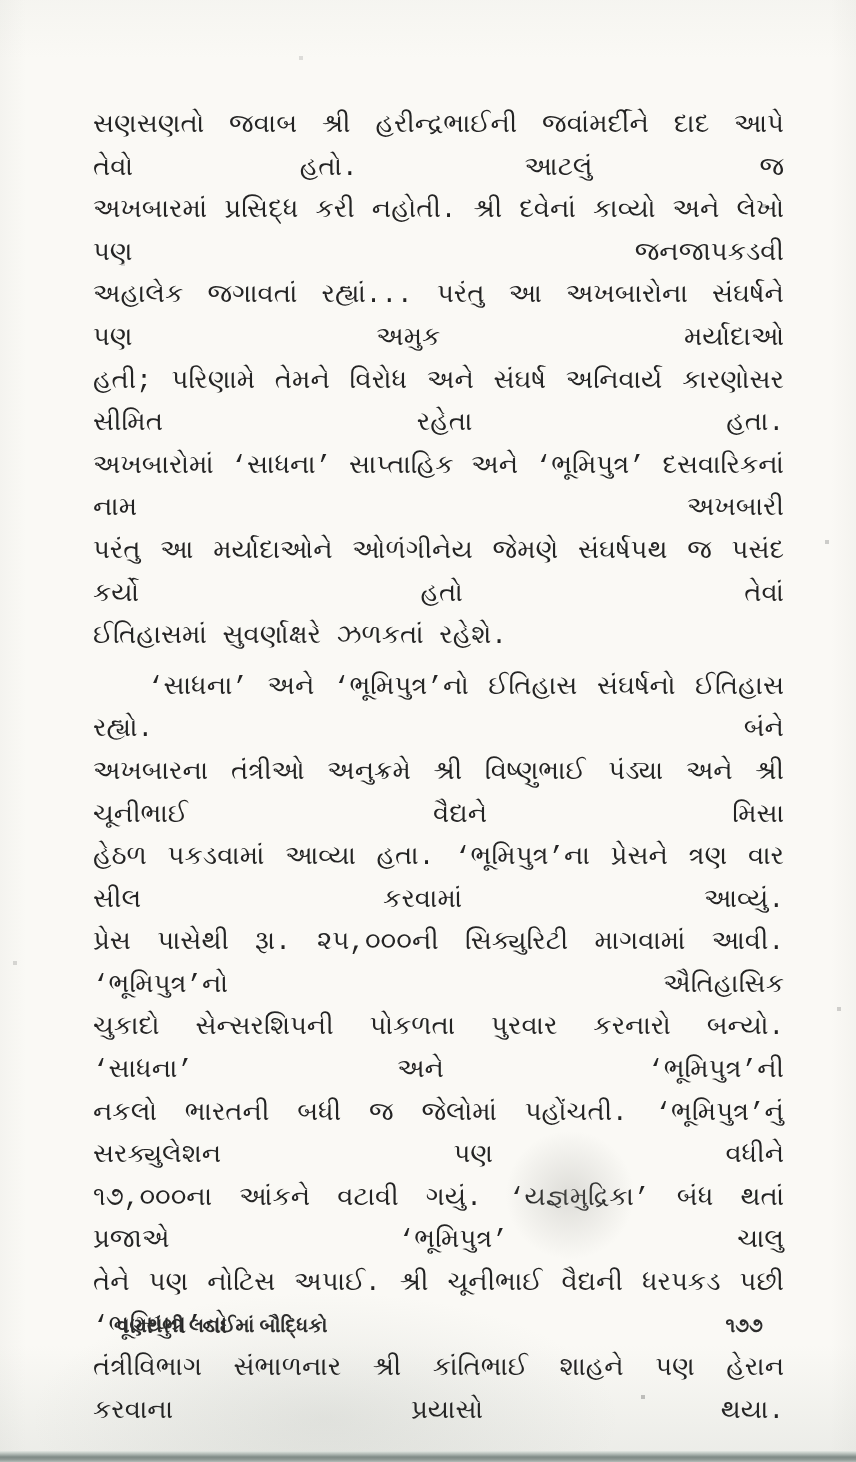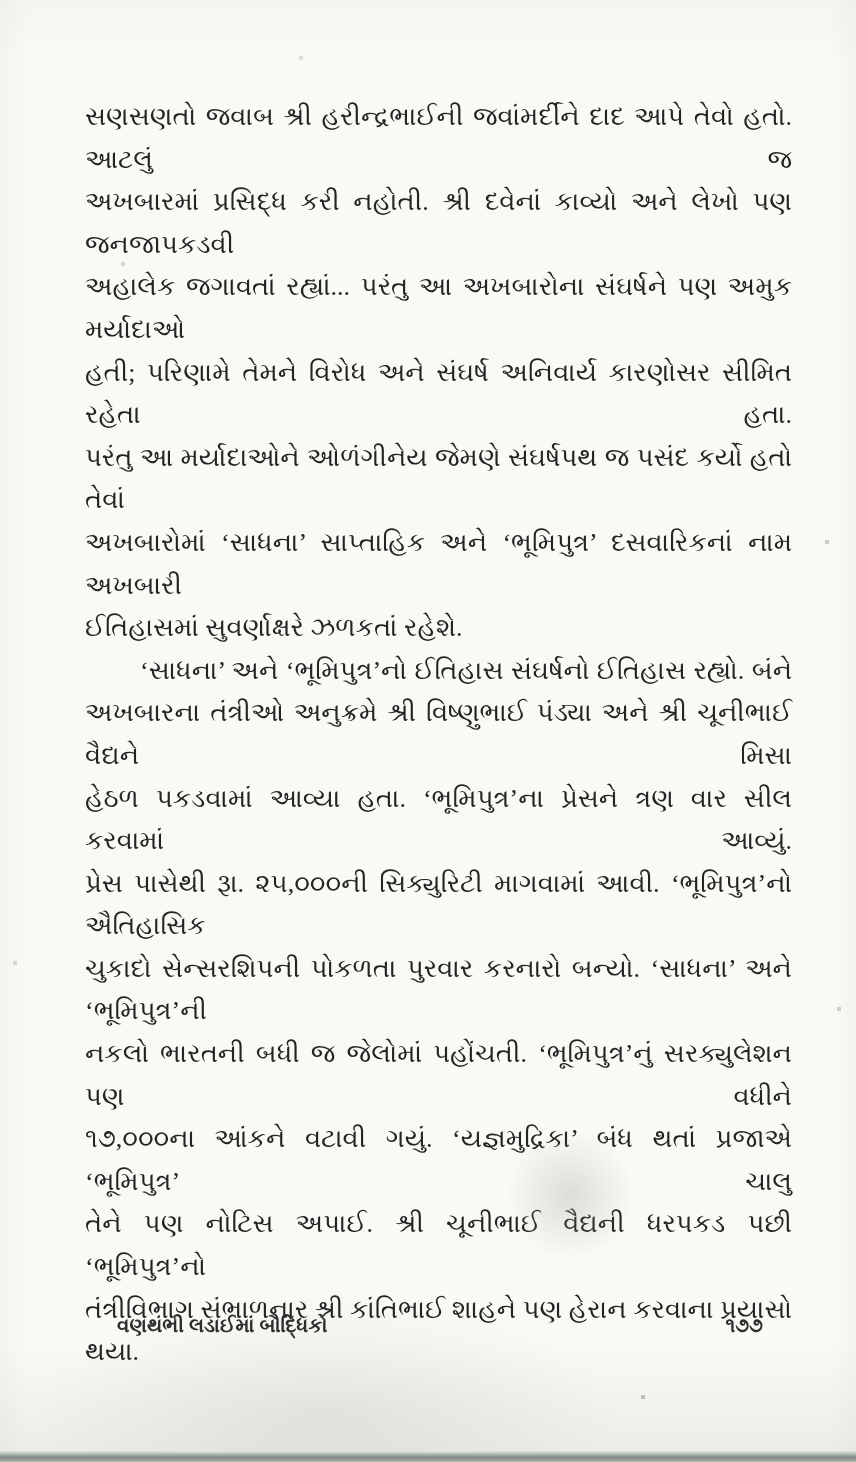"સણસણતો જવાબ શ્રી હરીન્દ્રભાઈની" .para { font-family: none -> Liberation Mono, monospace; margin: 0 -> 8px }
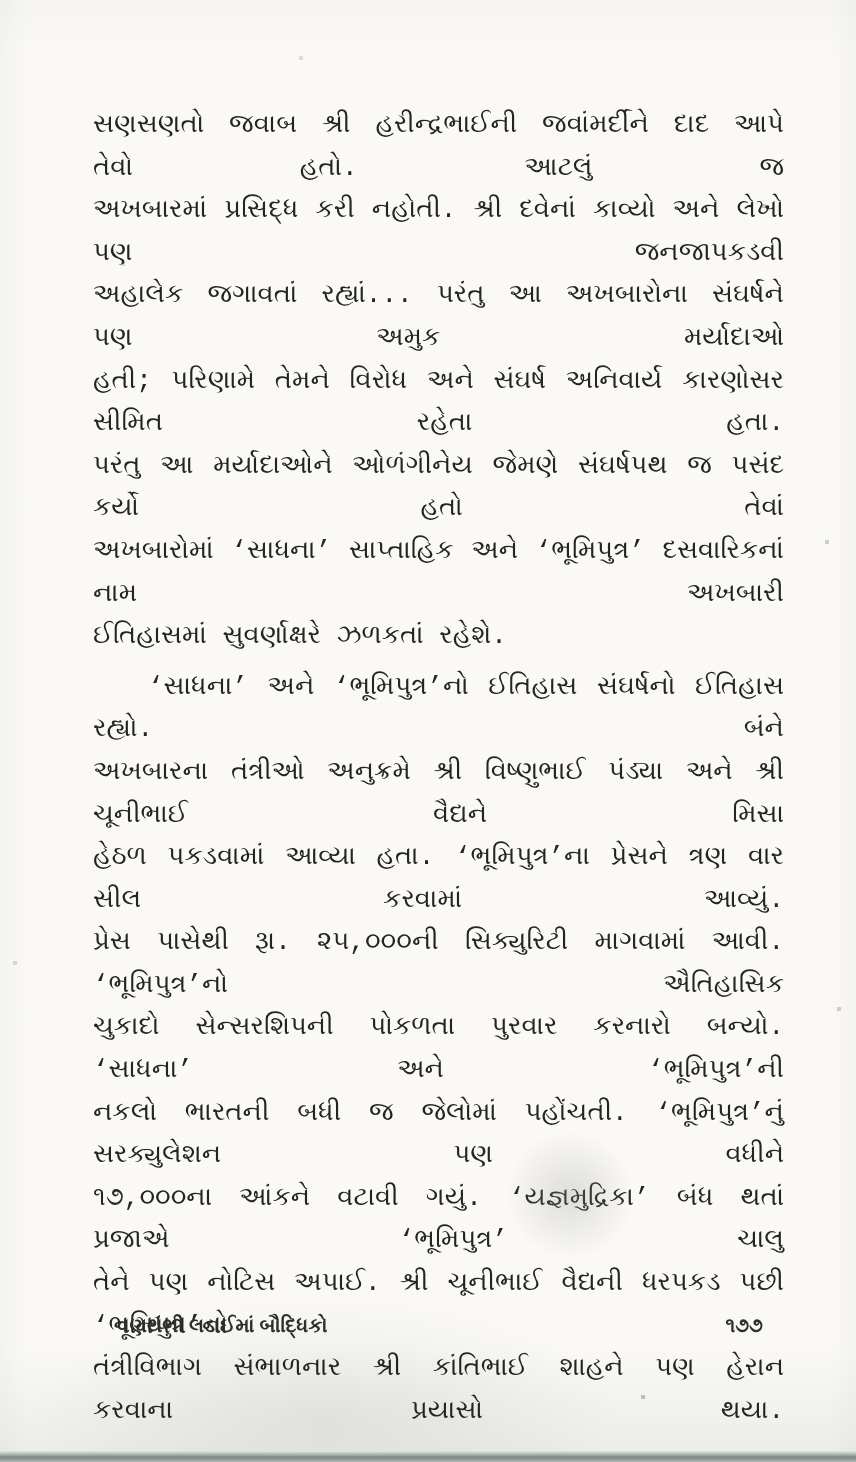"પરંતુ આ મર્યાદાઓને ઓળંગીનેય જેમણે" div.line { order: before "અખબારોમાં ‘સાધના’ સાપ્તાહિક અને" -> after "અખબારોમાં ‘સાધના’ સાપ્તાહિક અને" }
